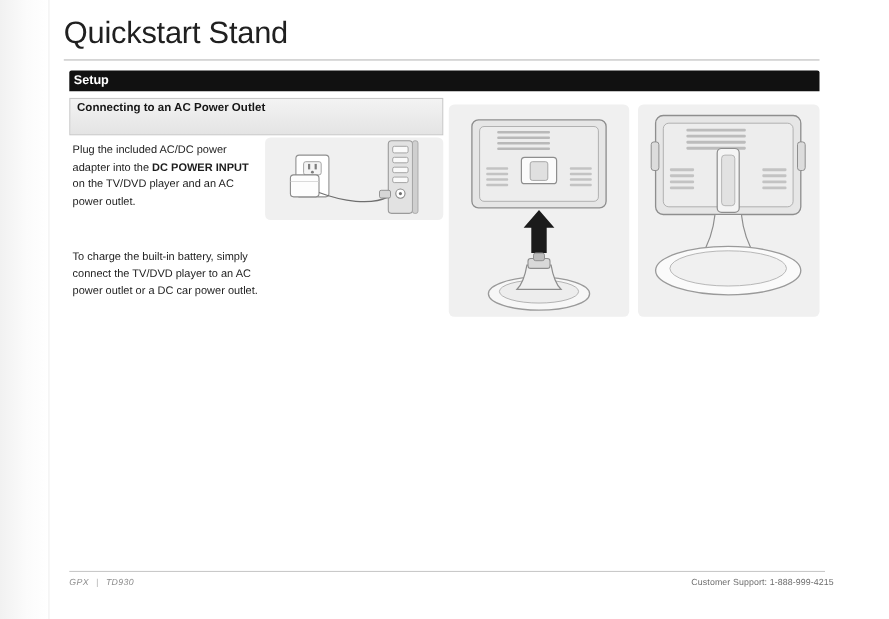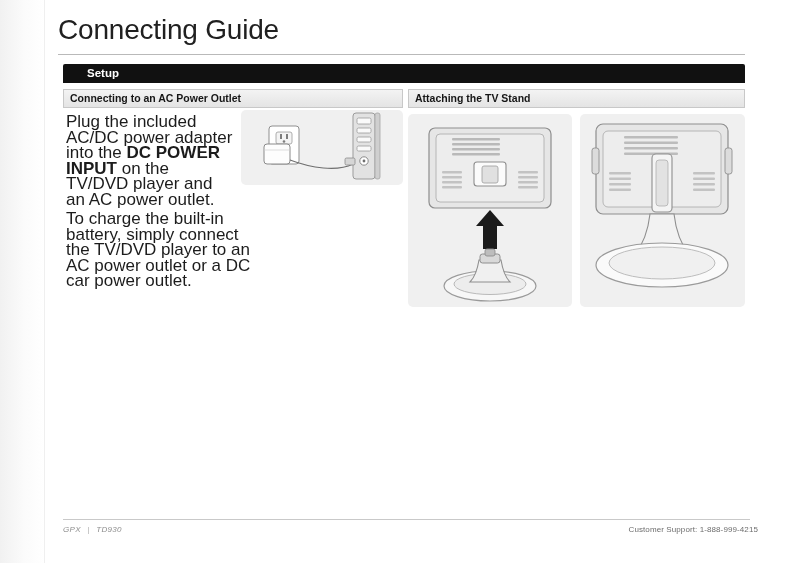"Connecting Guide" div.doc-title { text: Connecting Guide -> Quickstart Stand }
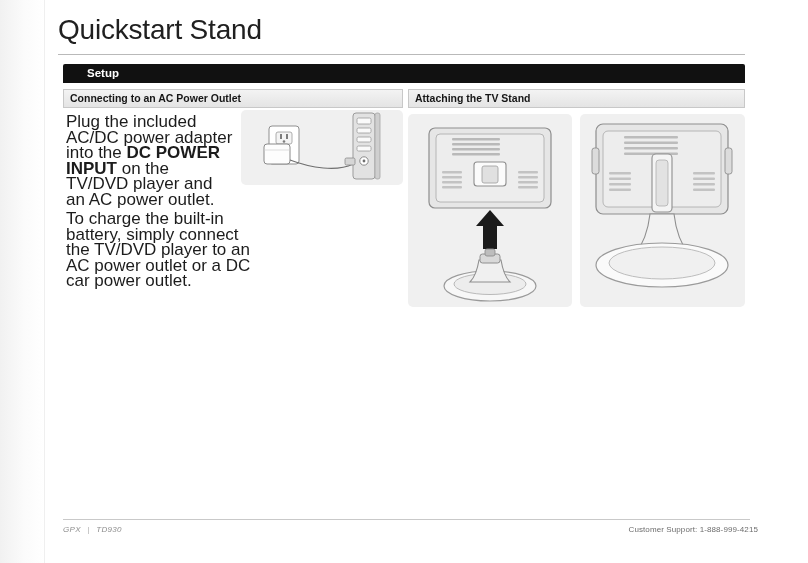"Setup" .section-bar-label { left: 24px -> 4px }
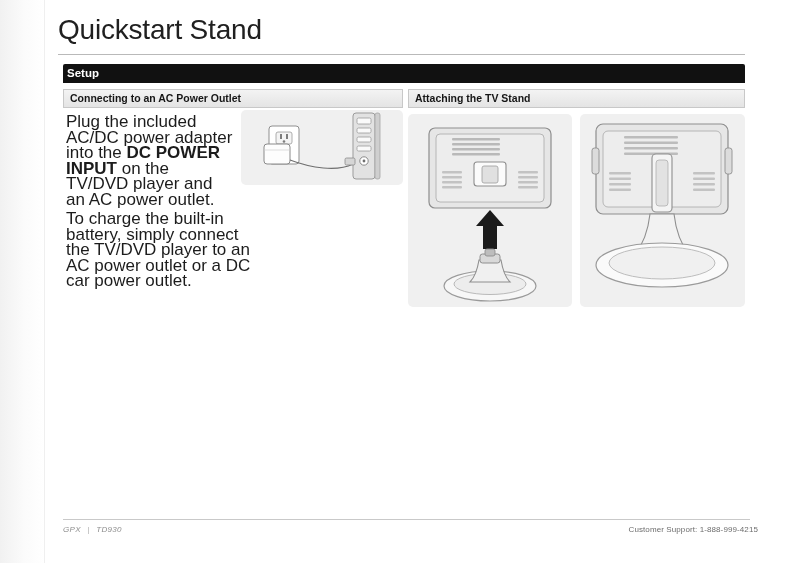"Connecting to an AC Power" .sub-bar { height: 19px -> 34px }
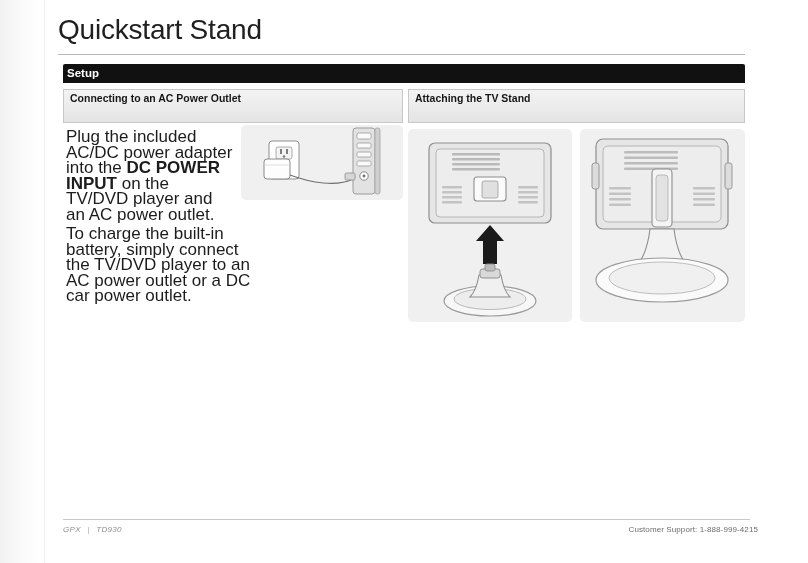"Attaching the TV Stand" div.sub-bar { html: <div> <span>Attaching the TV Stand</span> </div> -> none }
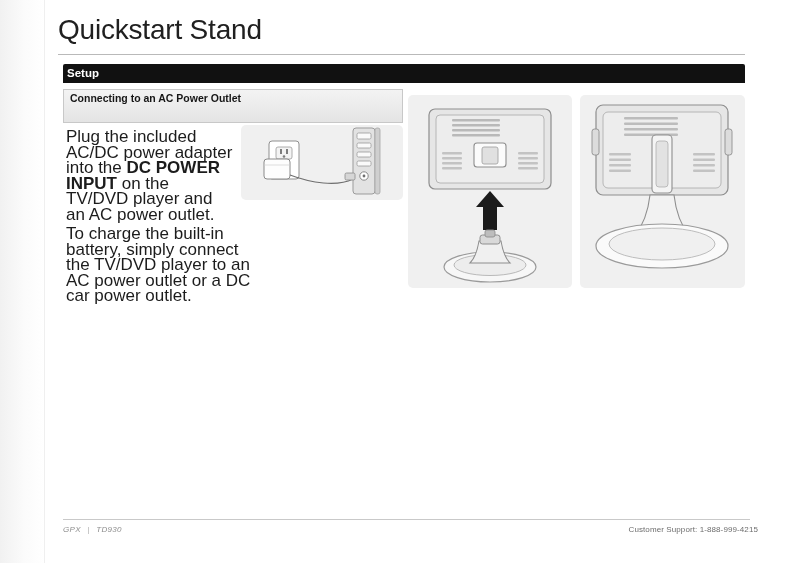"Plug the included AC/DC power" .body-text { font-size: 17px -> 10px }
